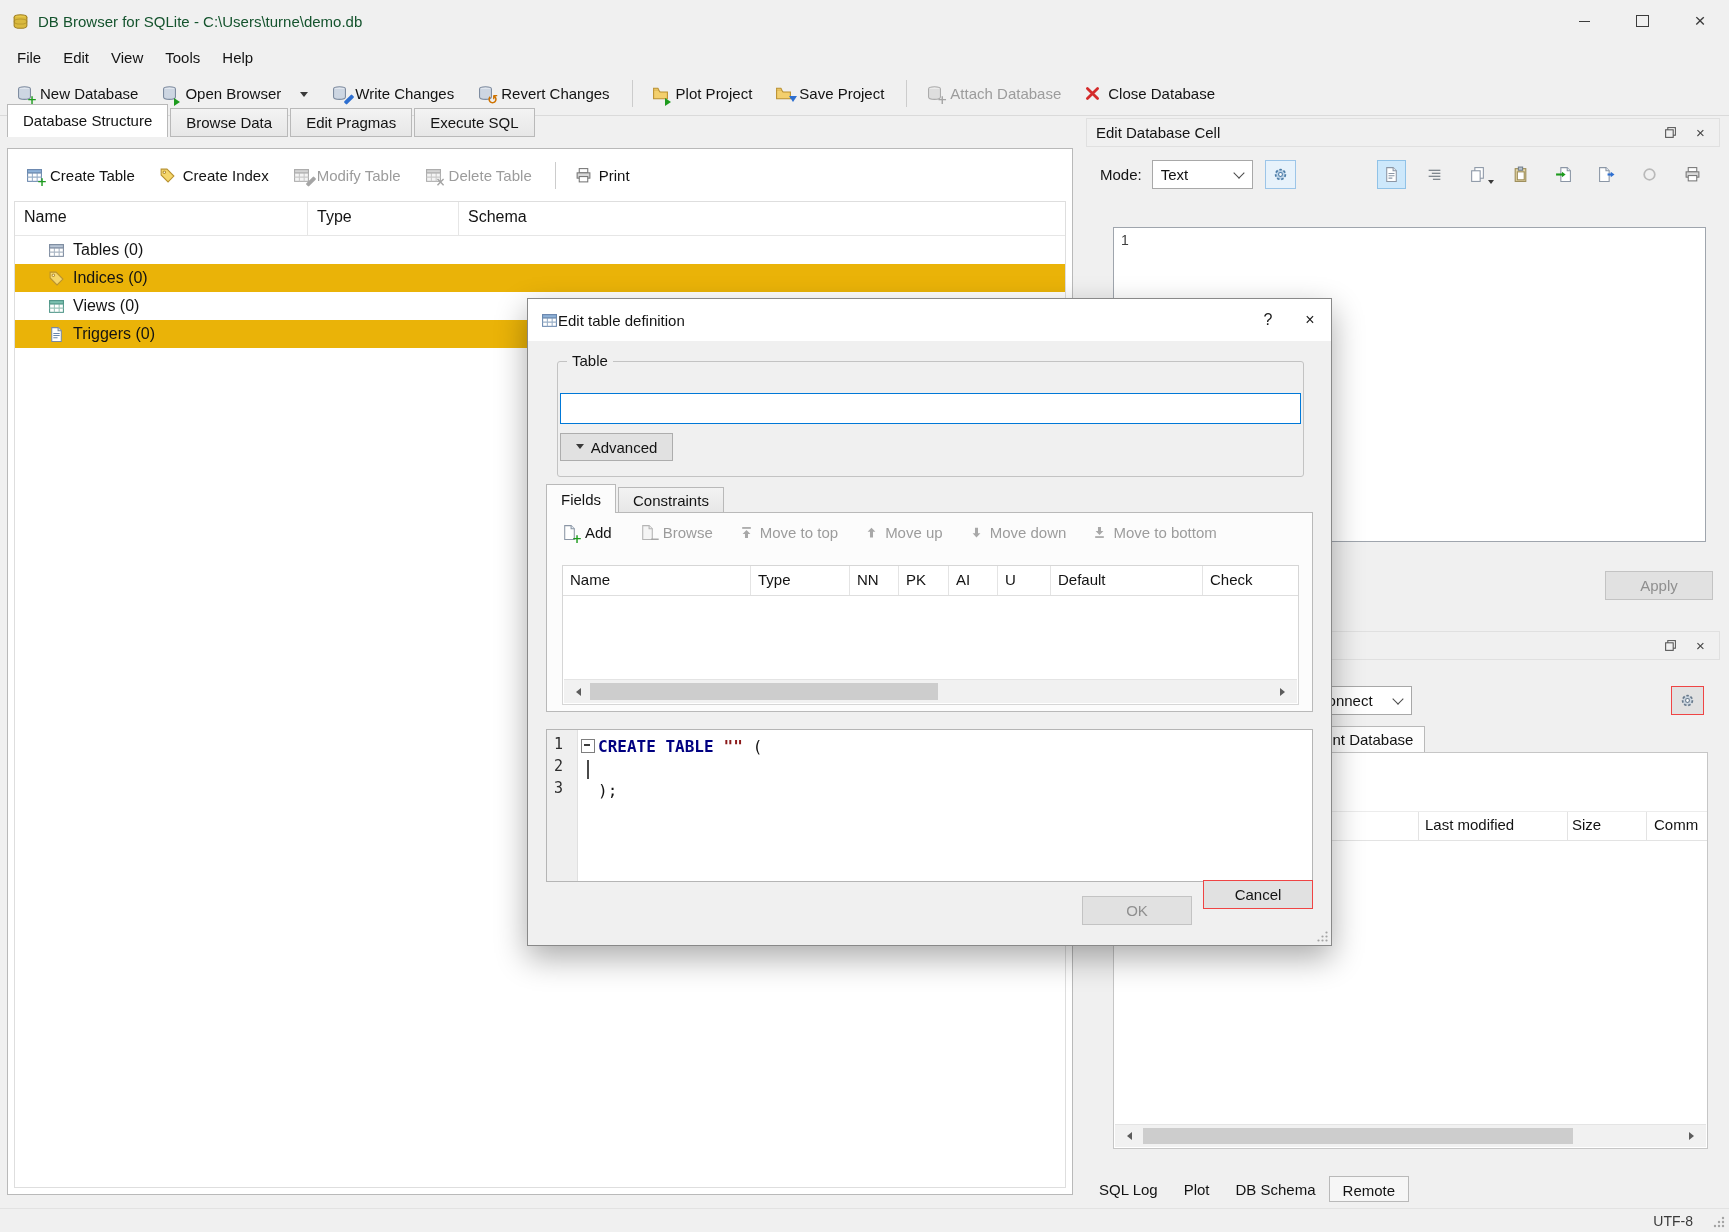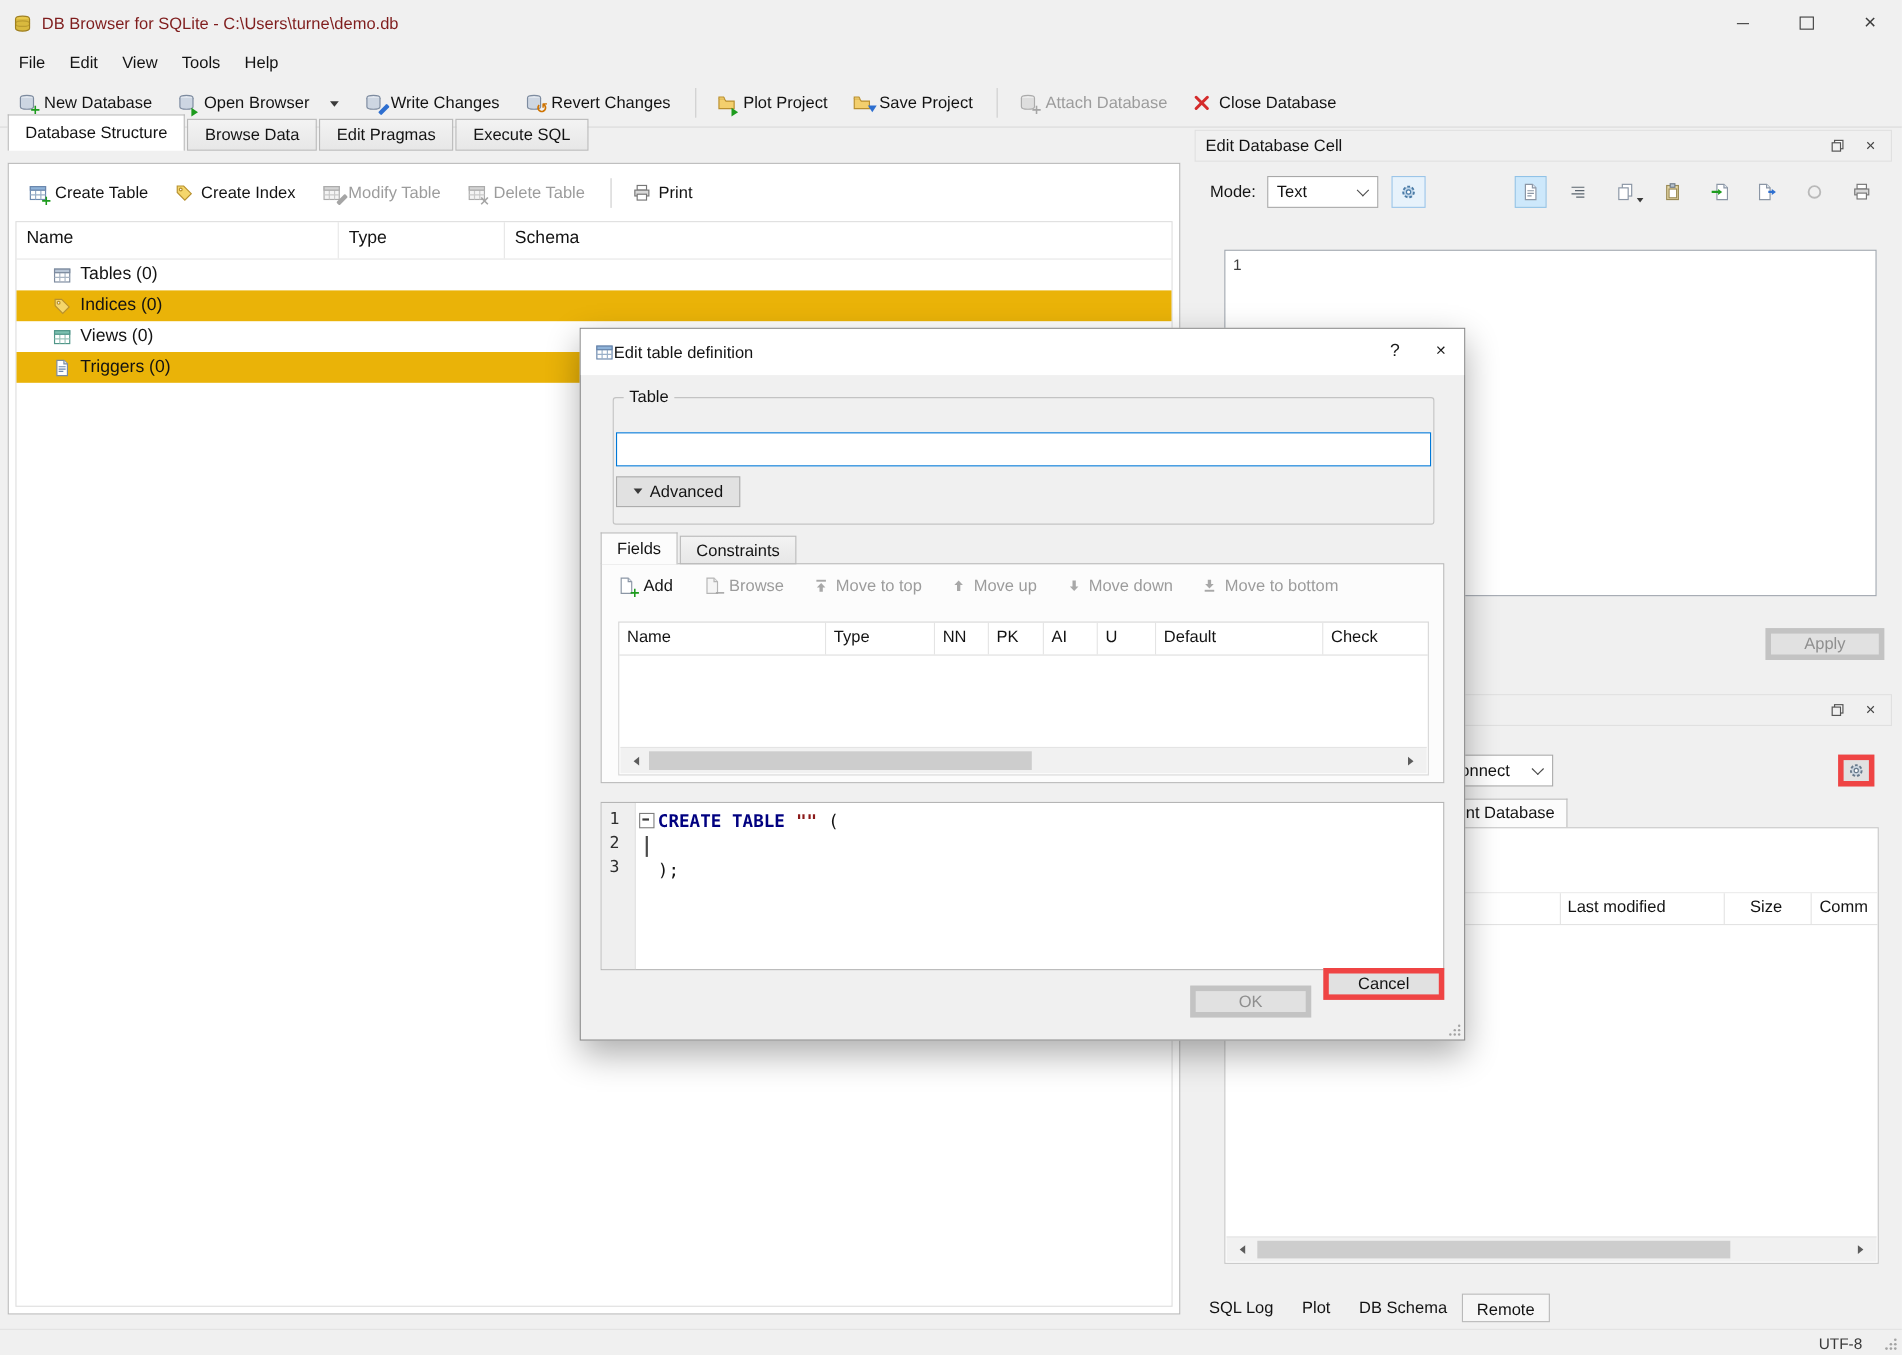"DB Browser for SQLite -" .wtitle { color: #7f1d1d -> #14532d }
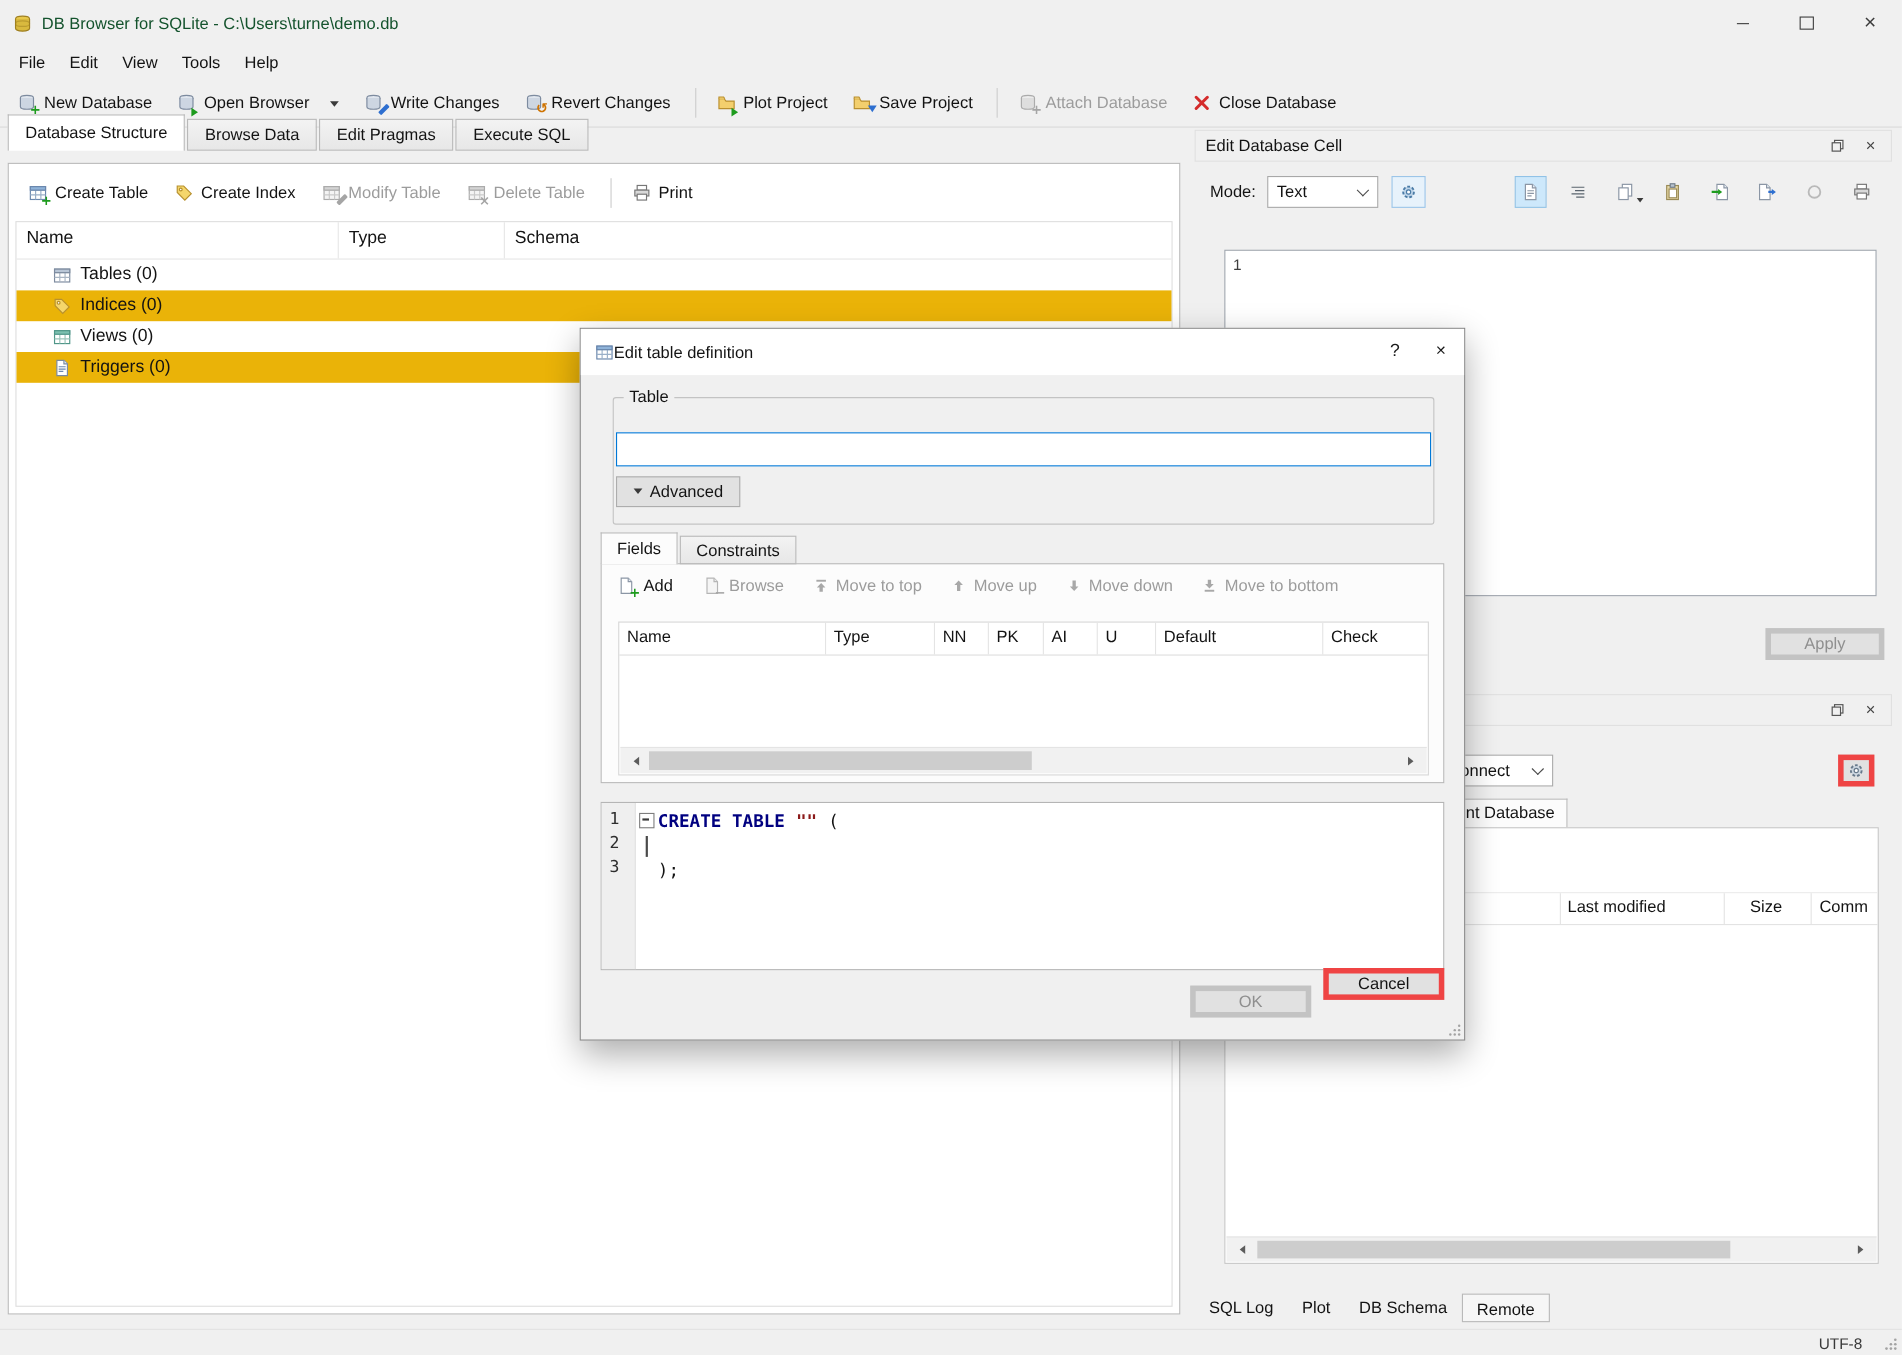"Apply" .btn { border: 5px solid #ef4444 -> 1px solid #ef4444 }
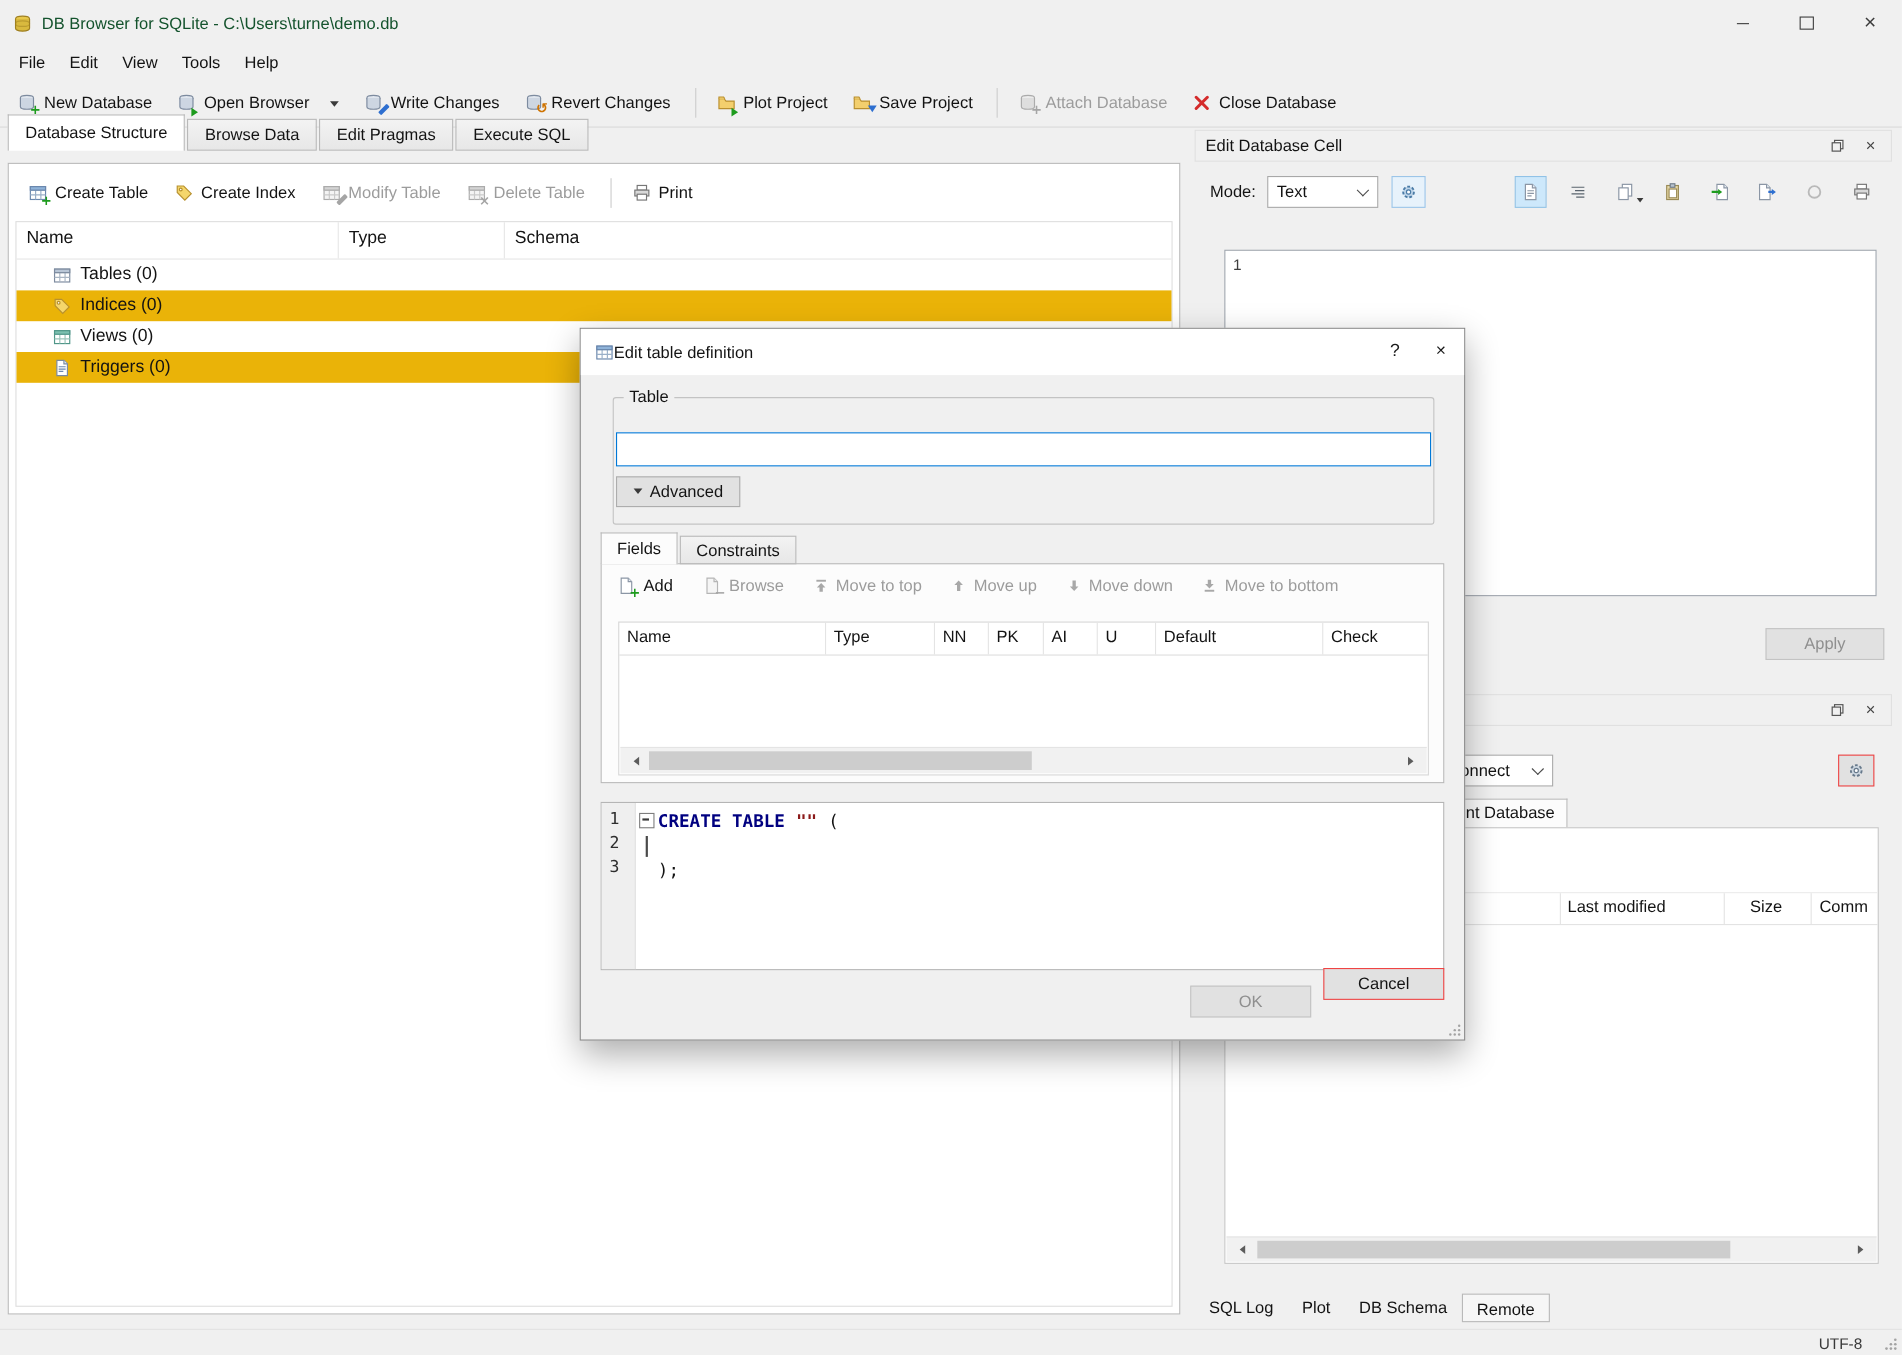"Size" span.abs { left: 477px -> 458px }
